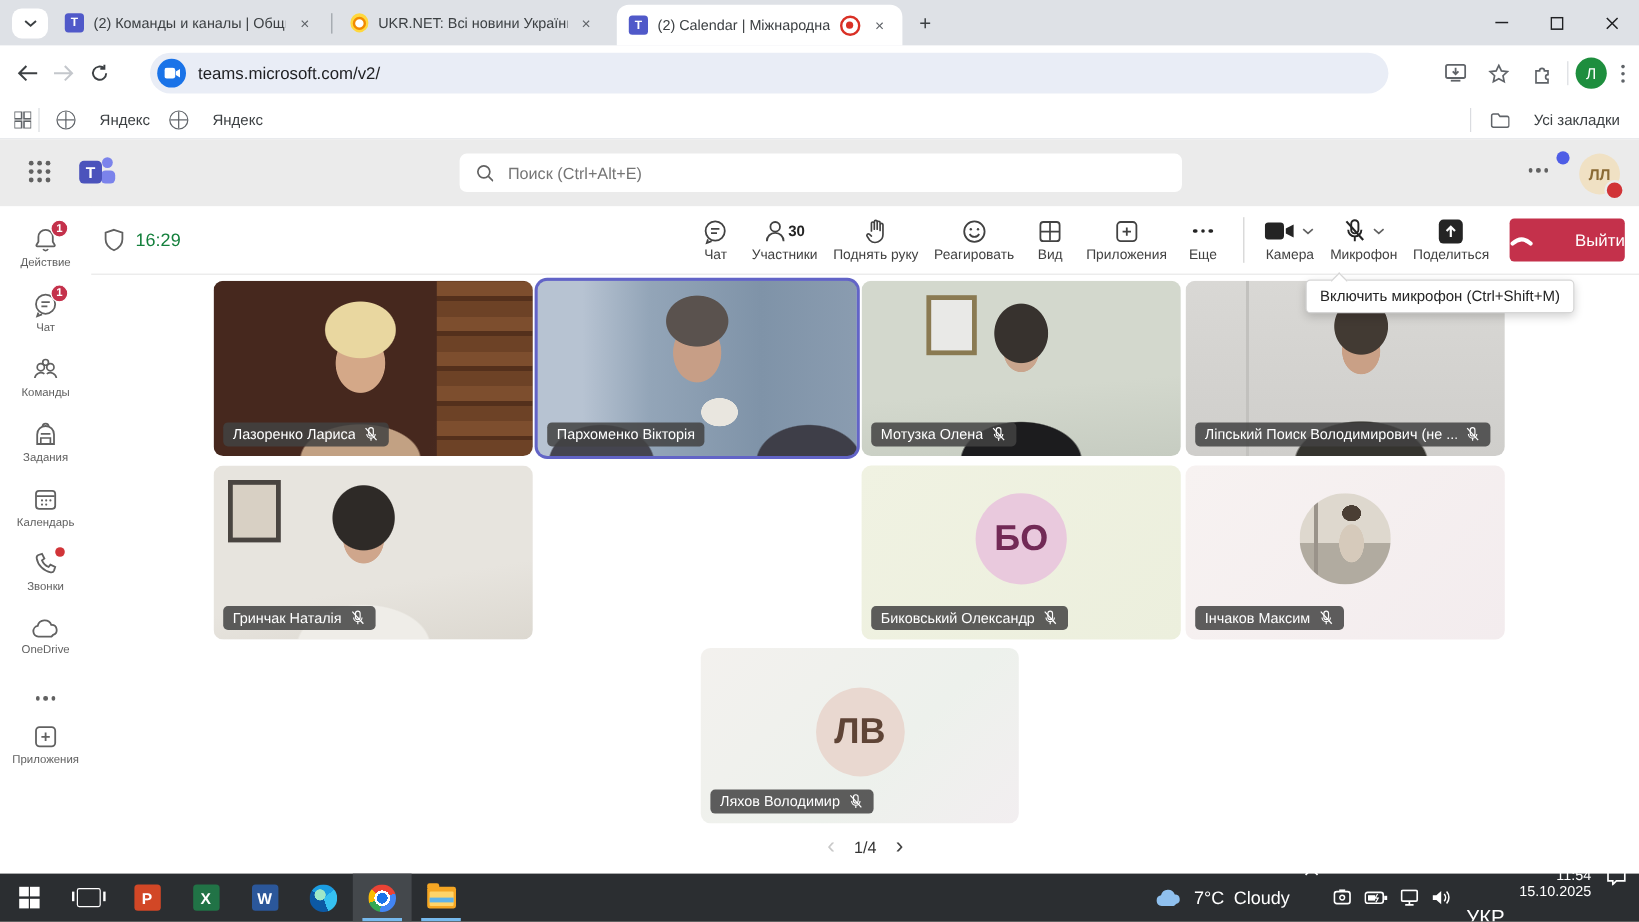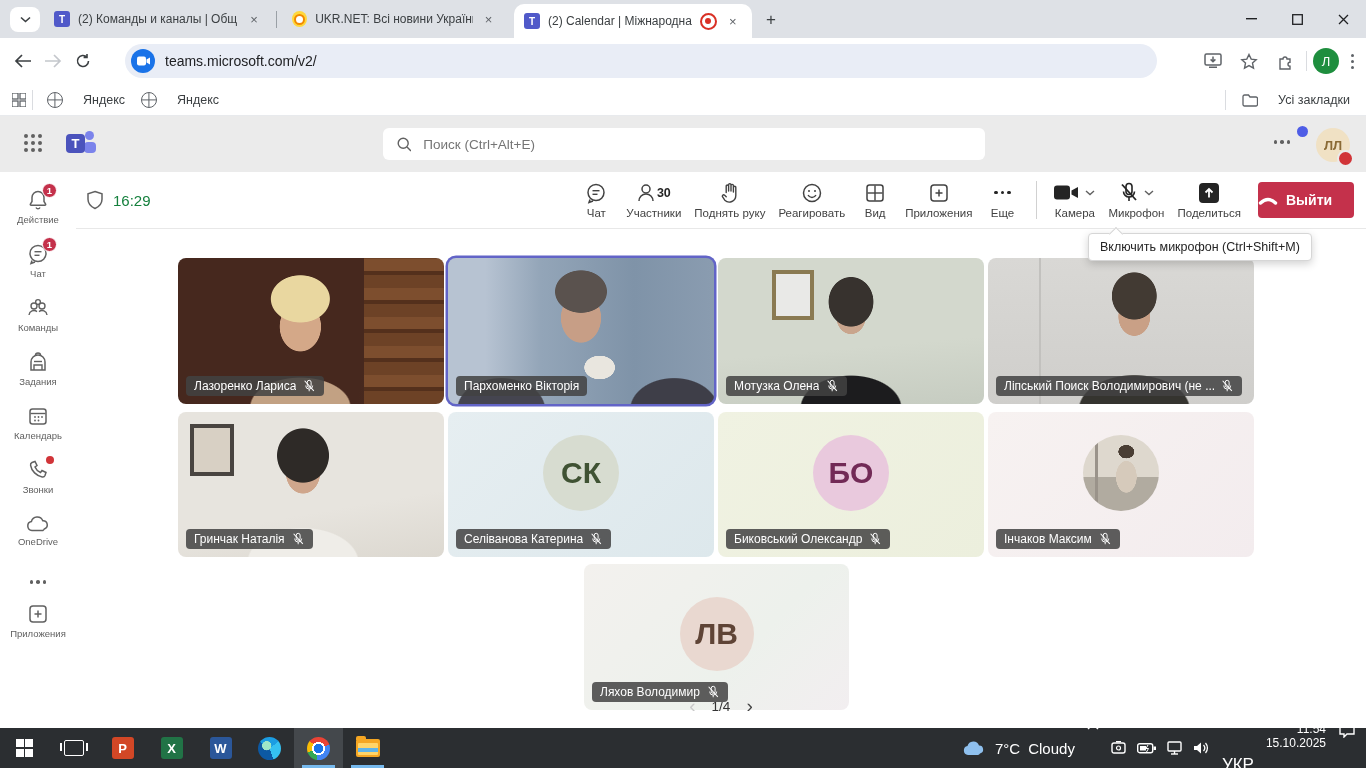"Выйти" .leave-btn { font-weight: bold -> normal; justify-content: flex-start -> space-between }
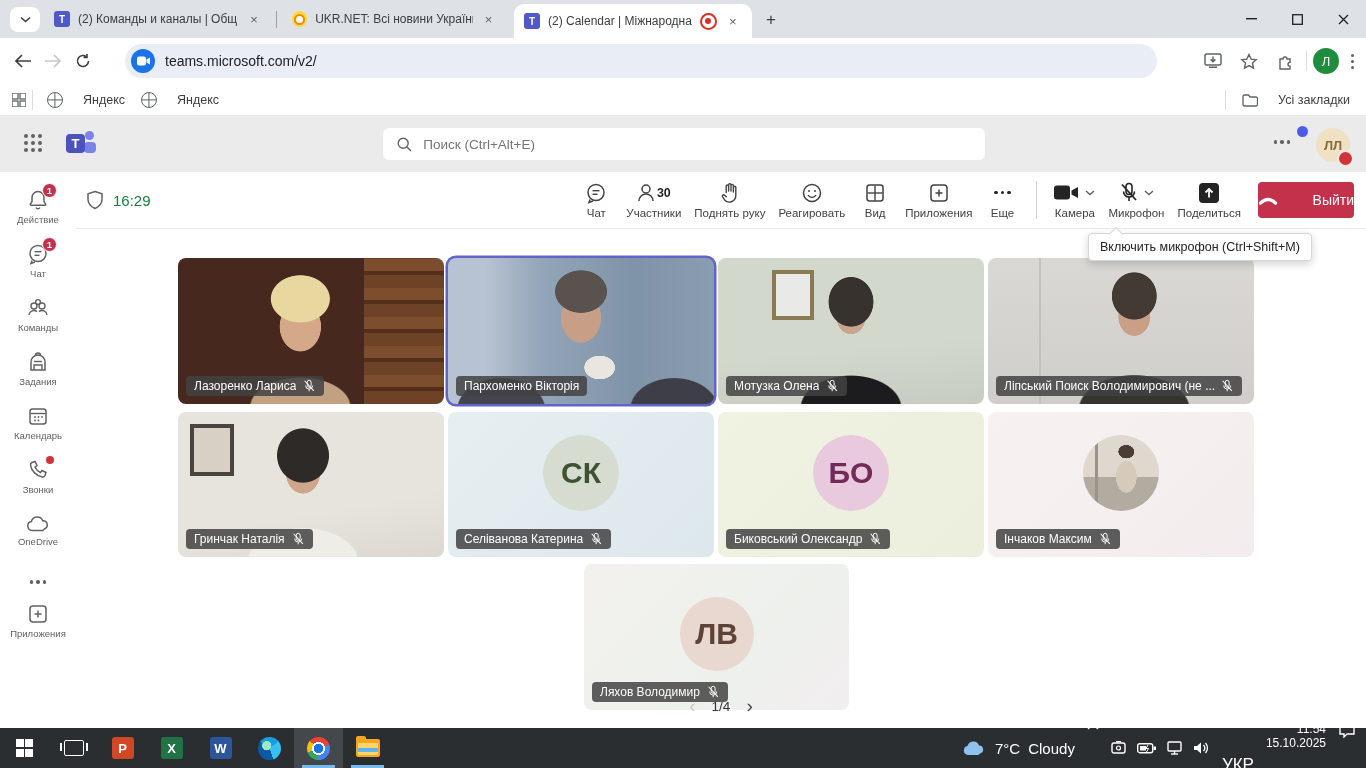"Лазоренко Лариса" .tile { margin-top: 24px -> none }
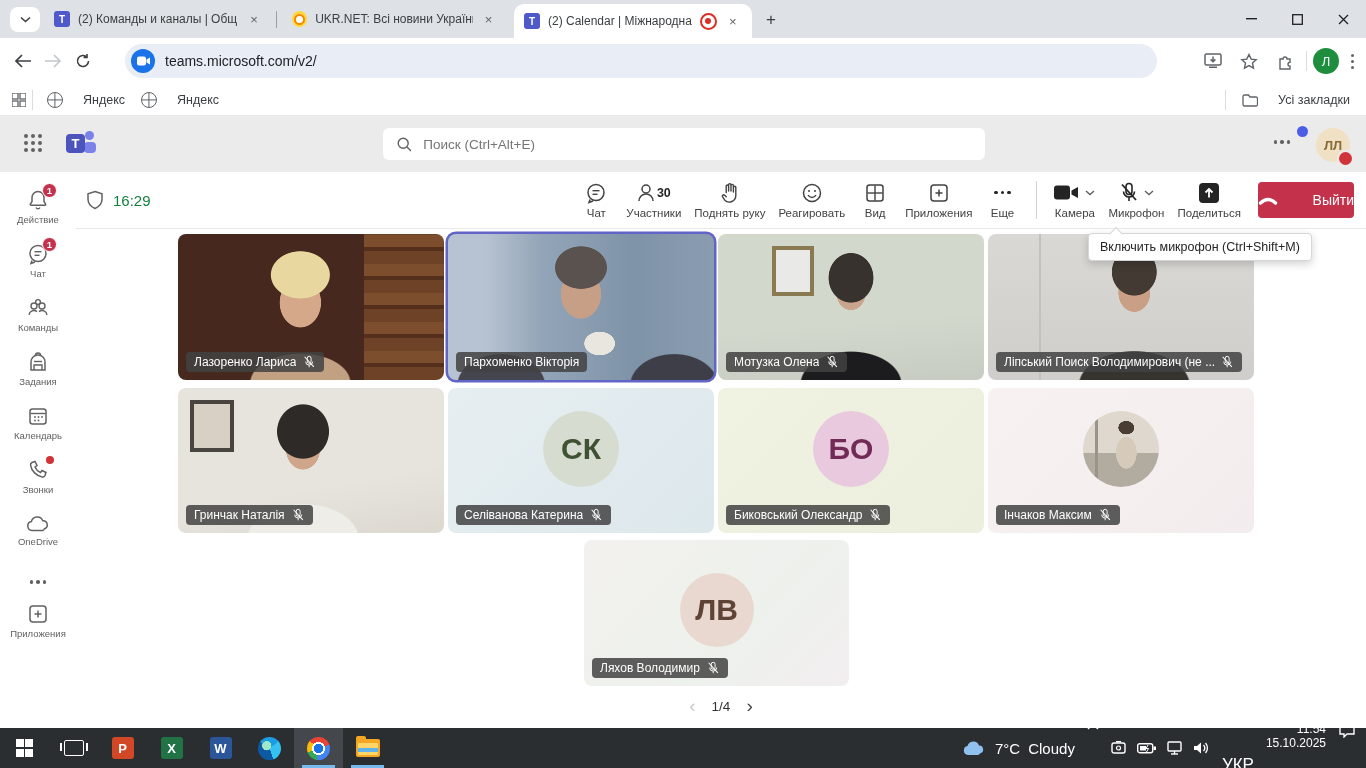"СК" div.tile { html: <div> <div>СК</div> <div> <span>Селіванова Катерина</span> <svg> <rect></rect> <path></path> <line></line> <line></line> </svg> </div> </div> -> none }
